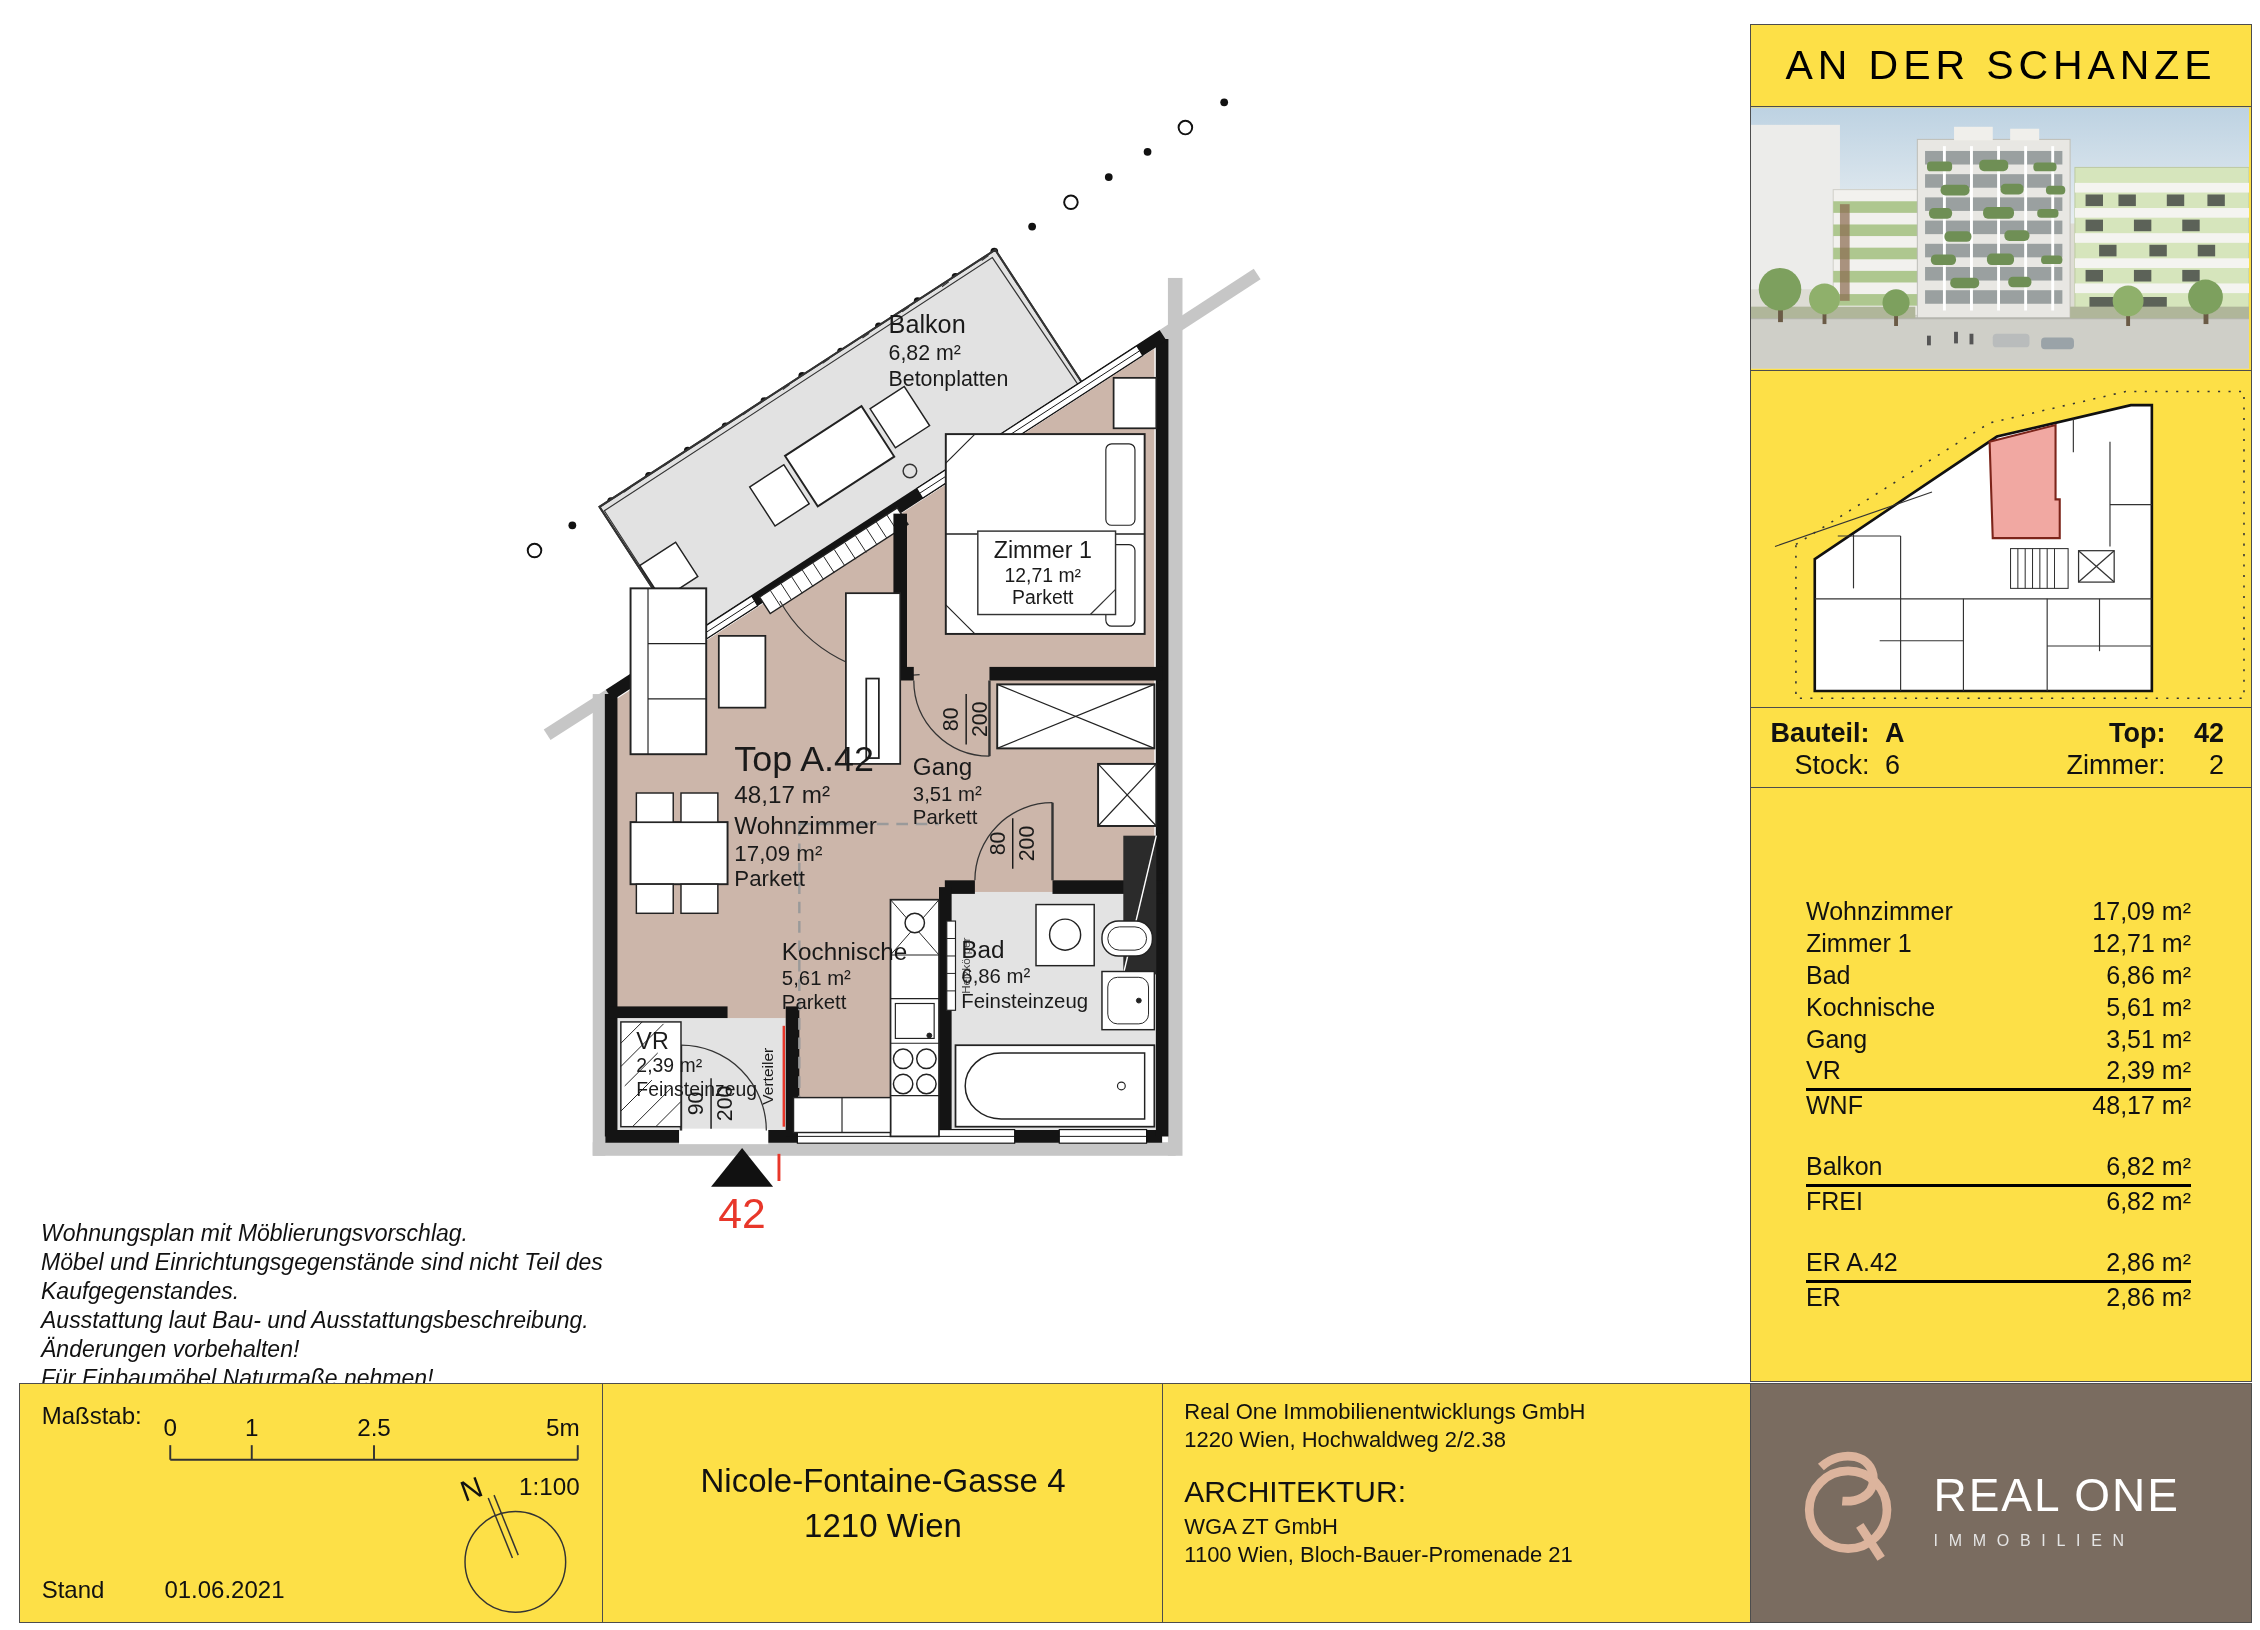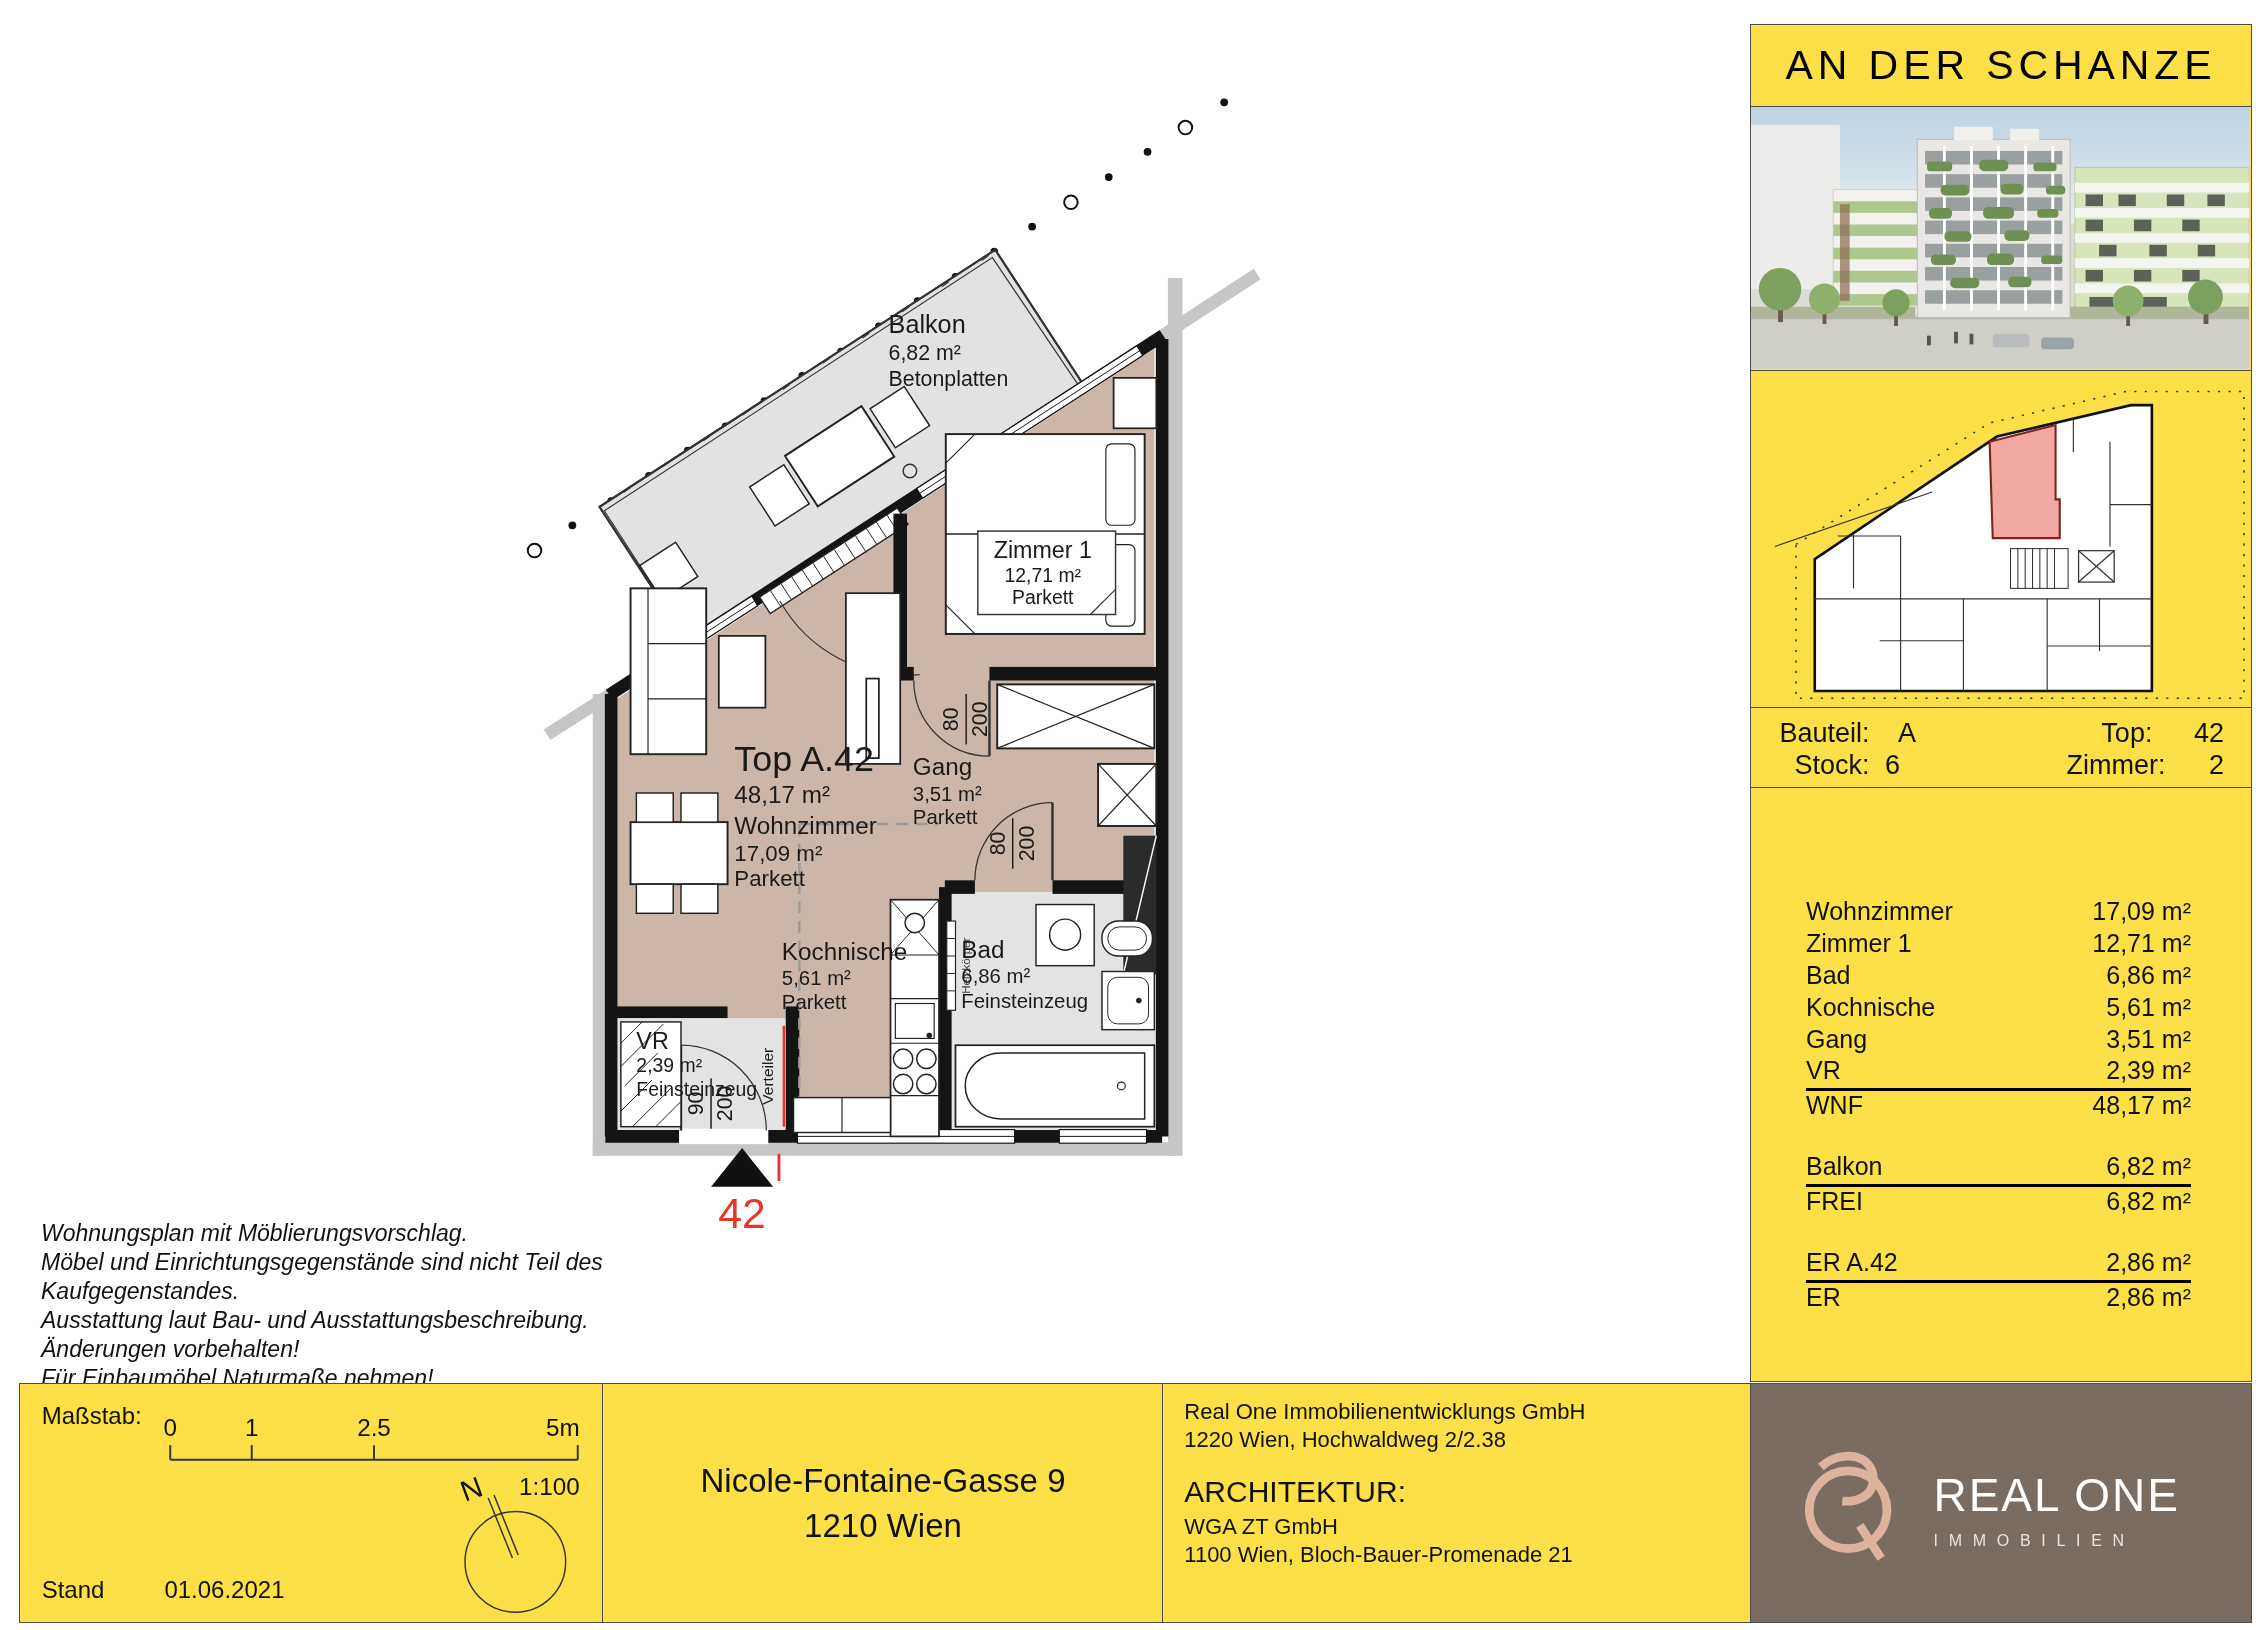"Bauteil:" .b { font-weight: normal -> bold; gap: 13px -> none }
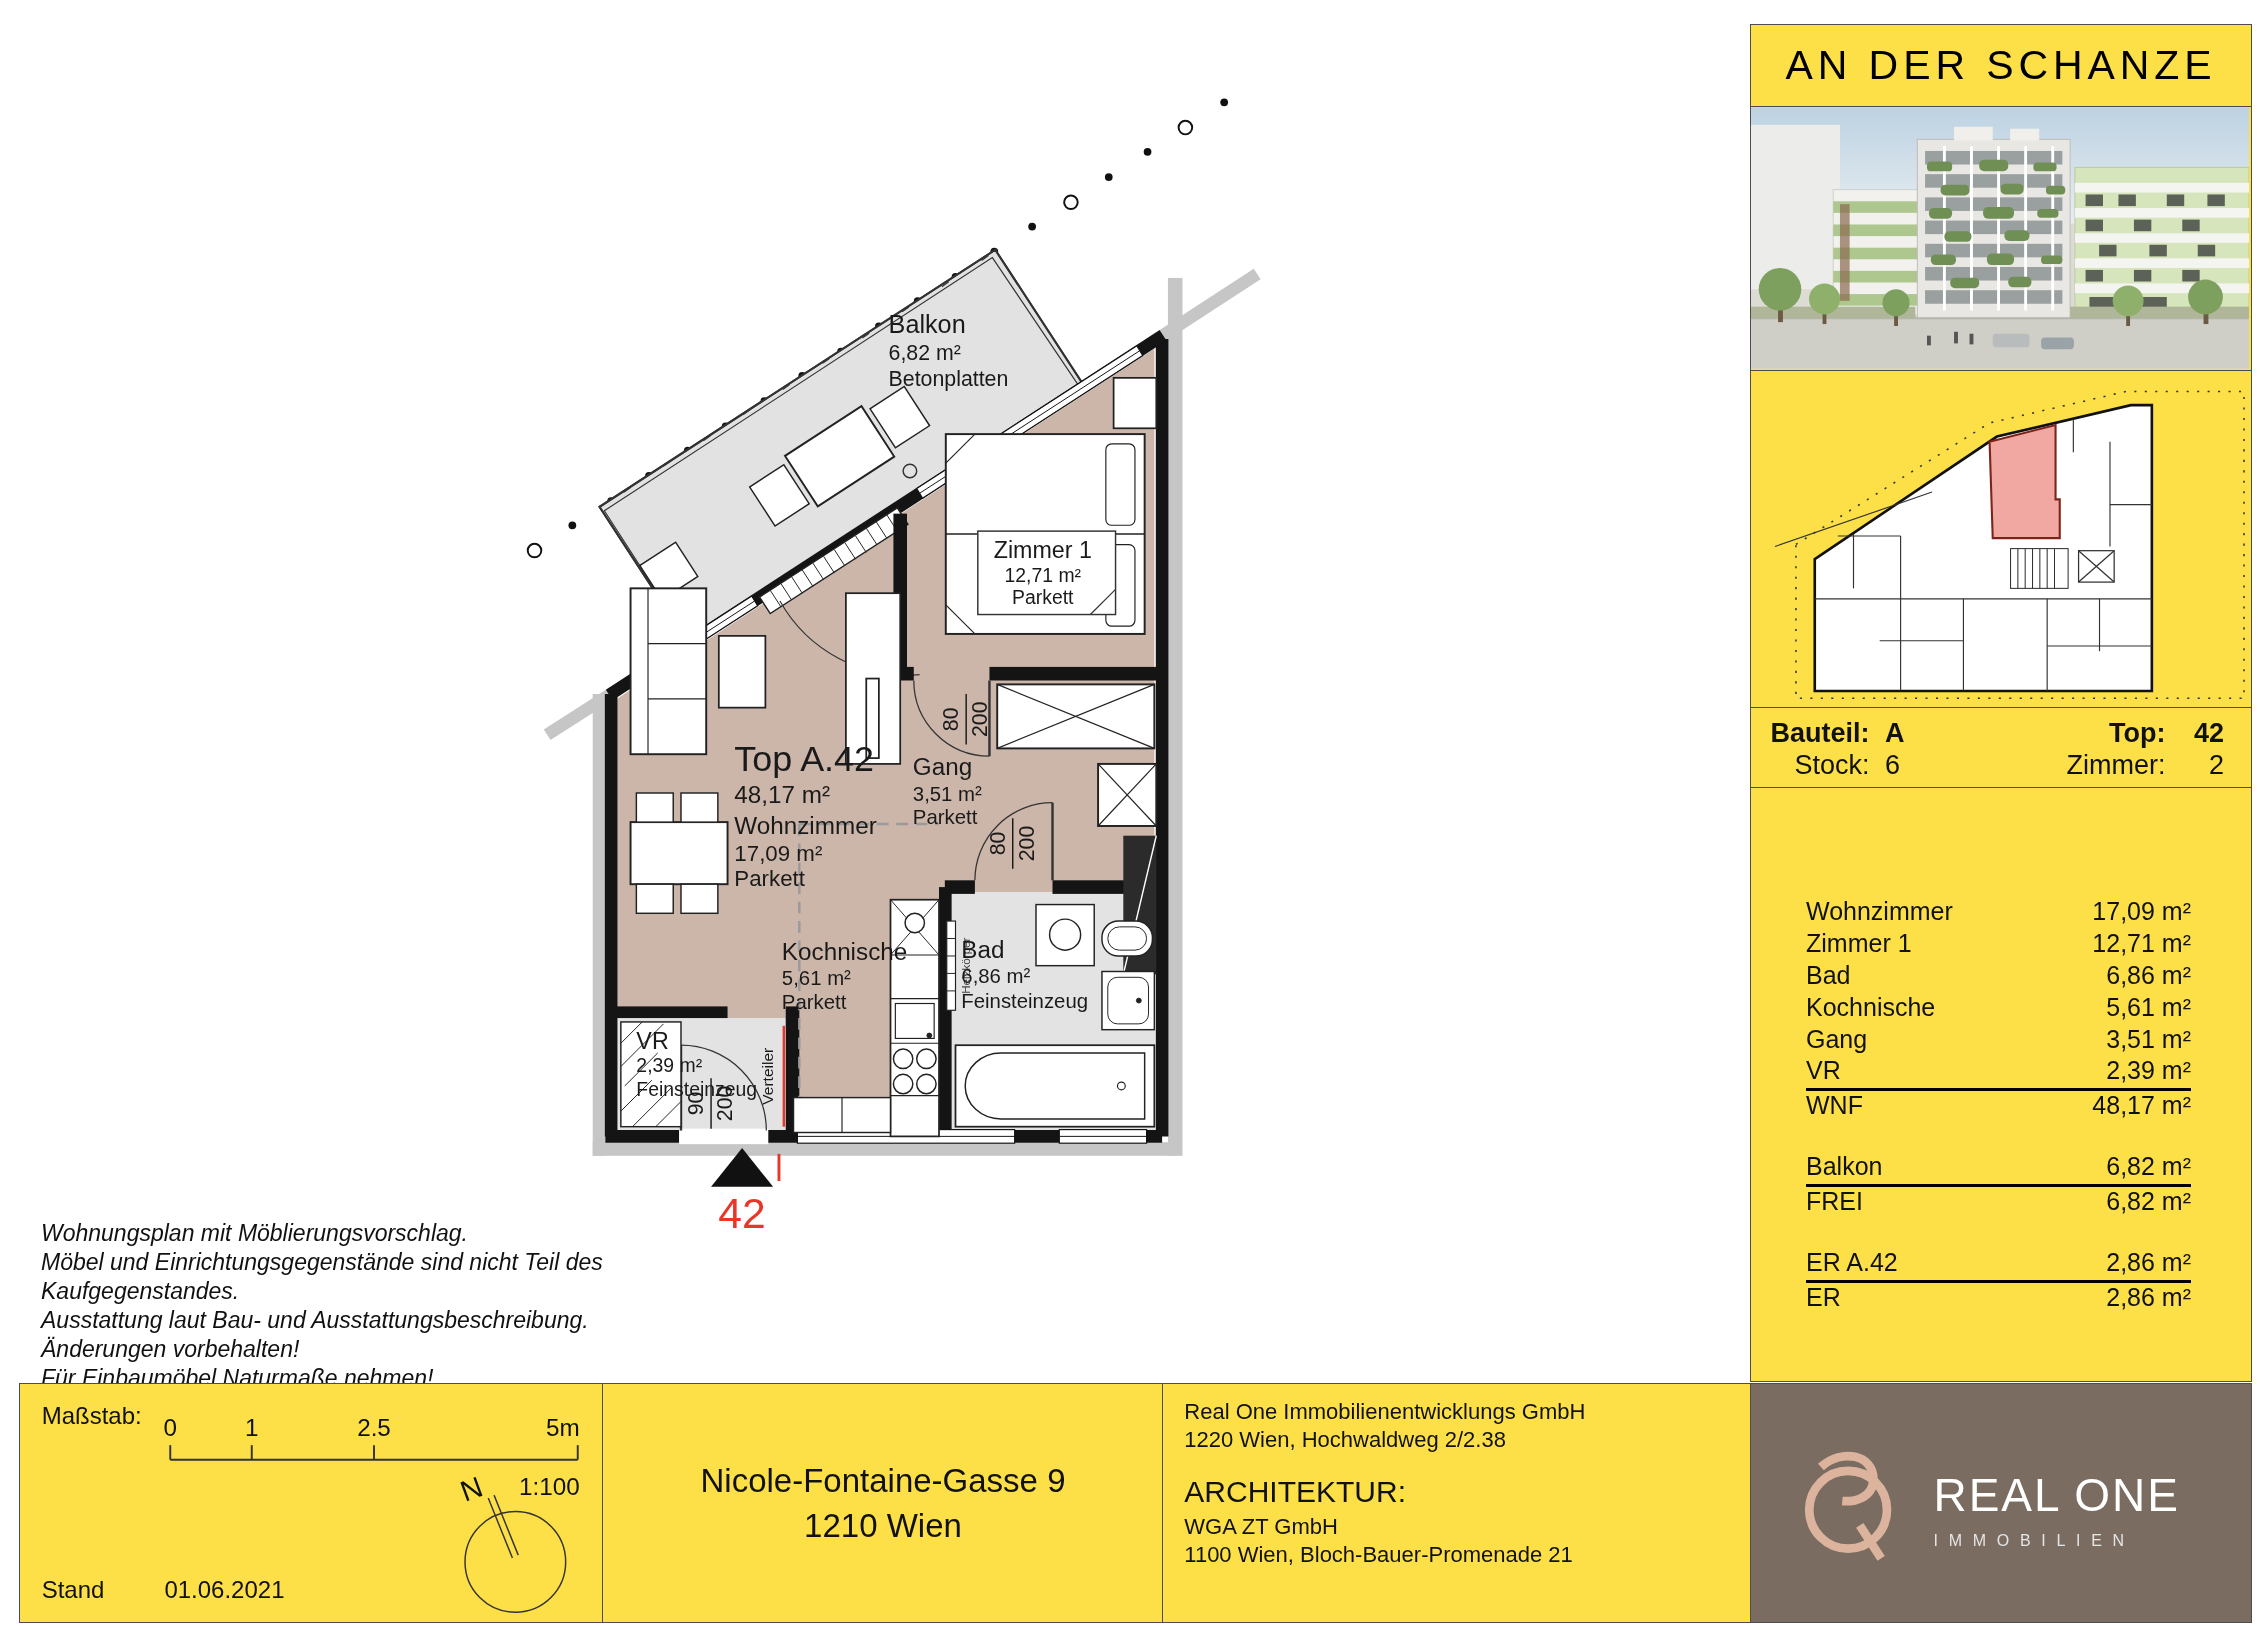"Nicole-Fontaine-Gasse 9" div { text: 9 -> 4 }
